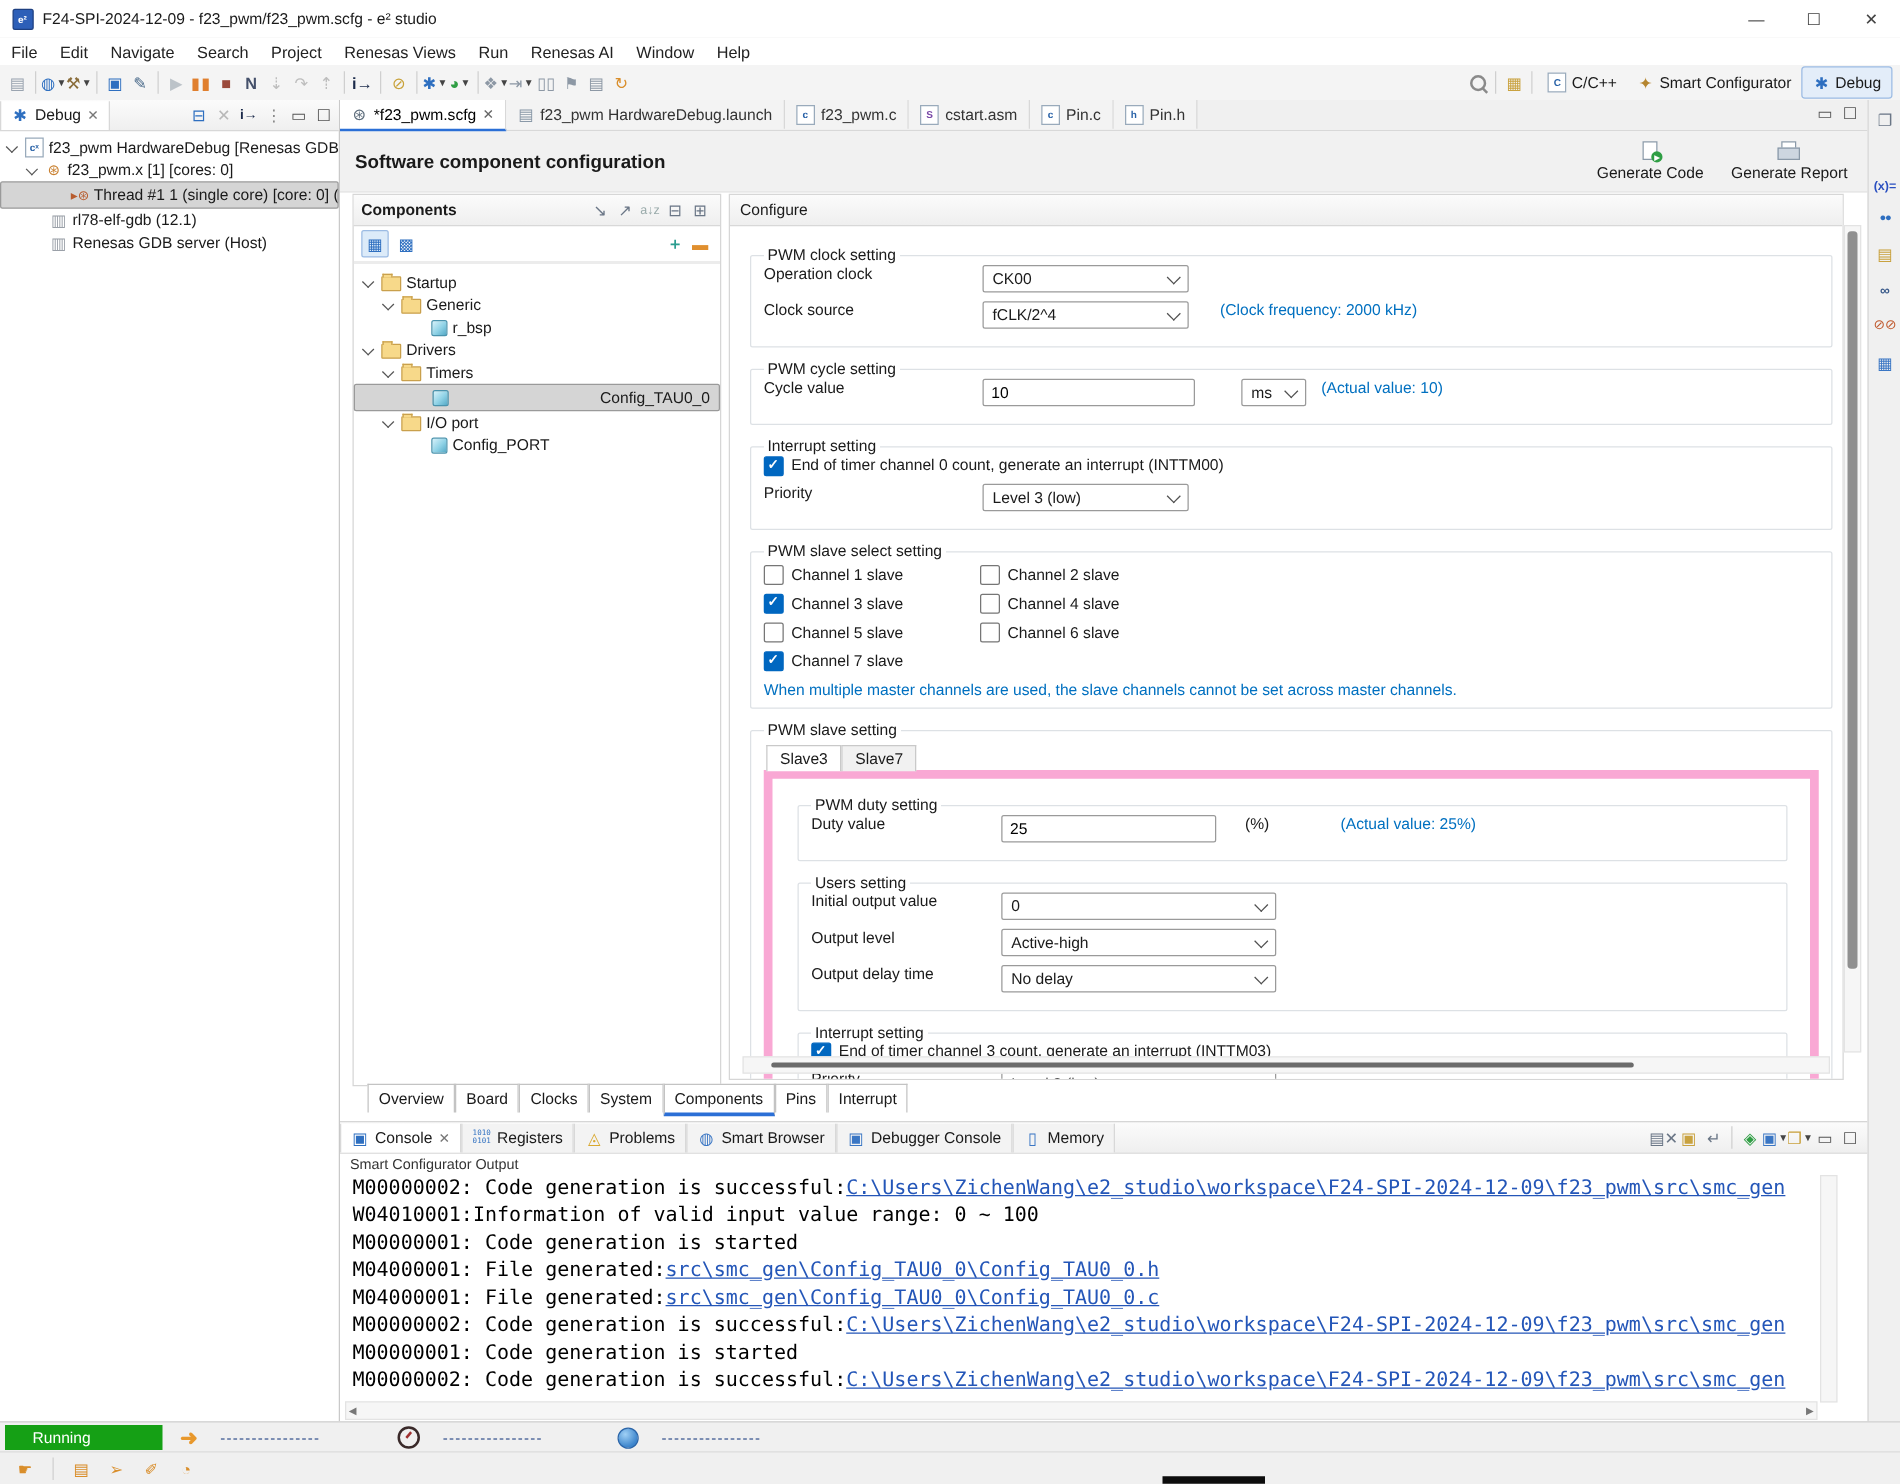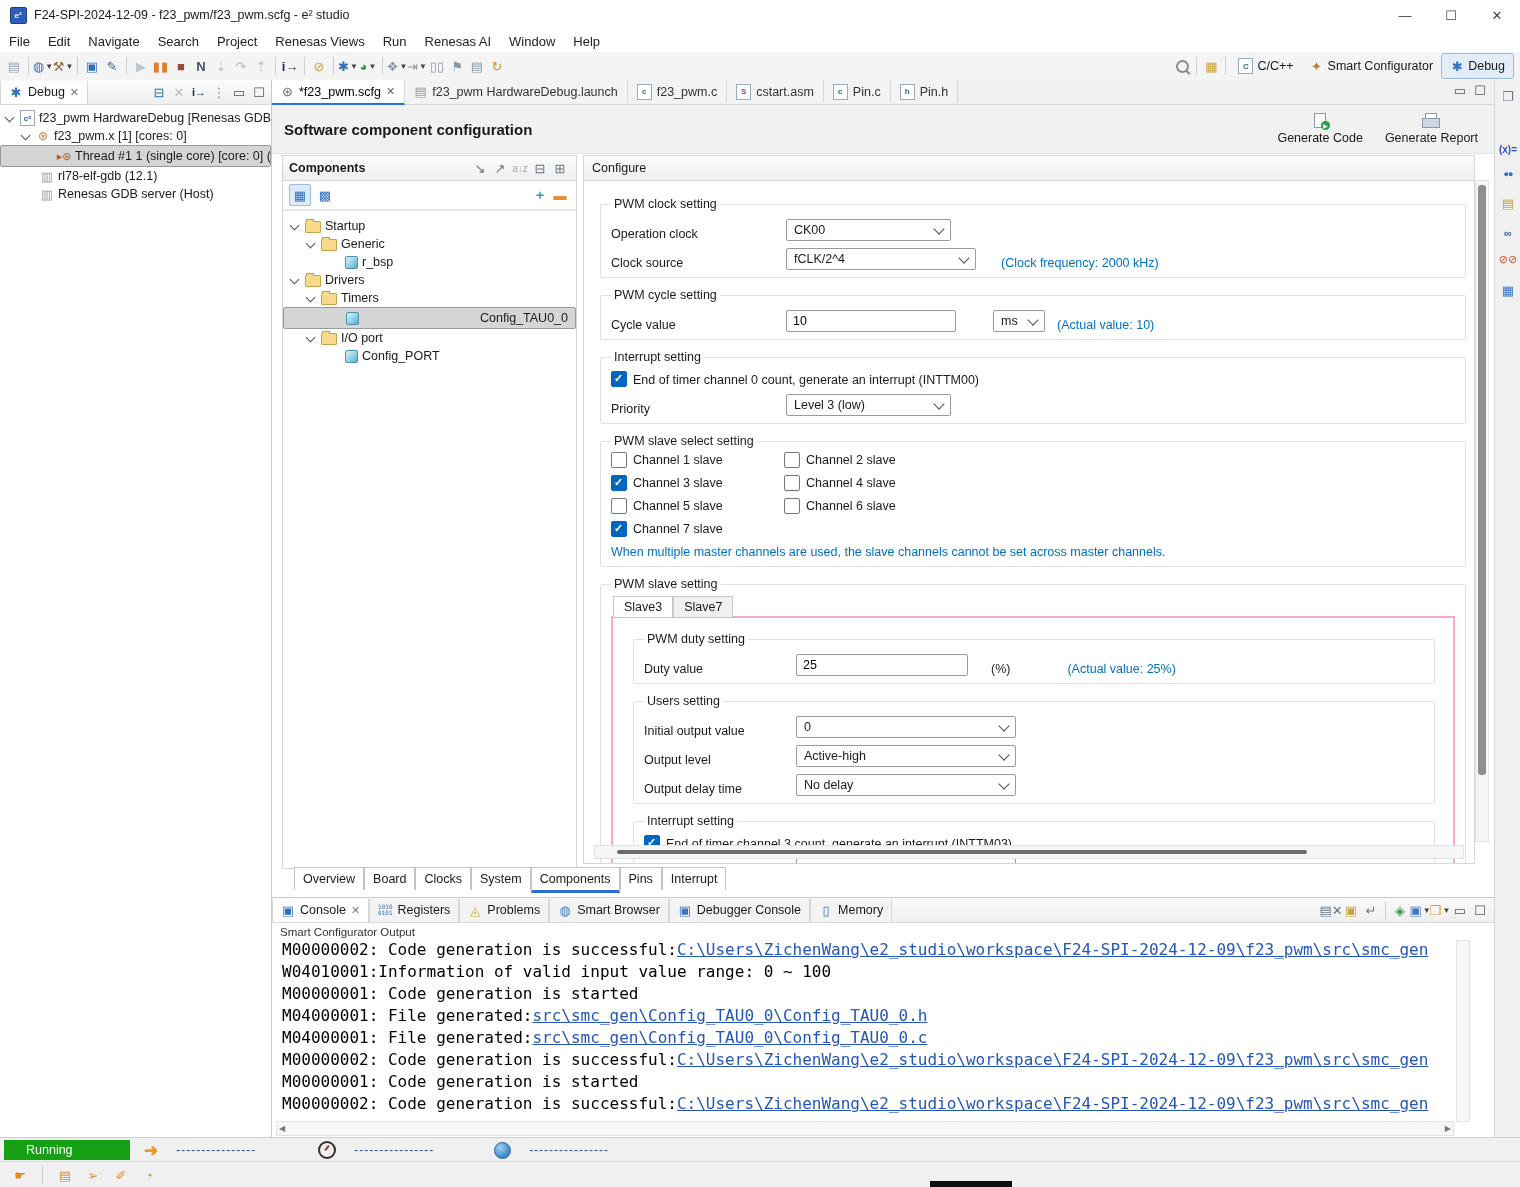"Operation clock" .frow { align-items: flex-end -> flex-start }
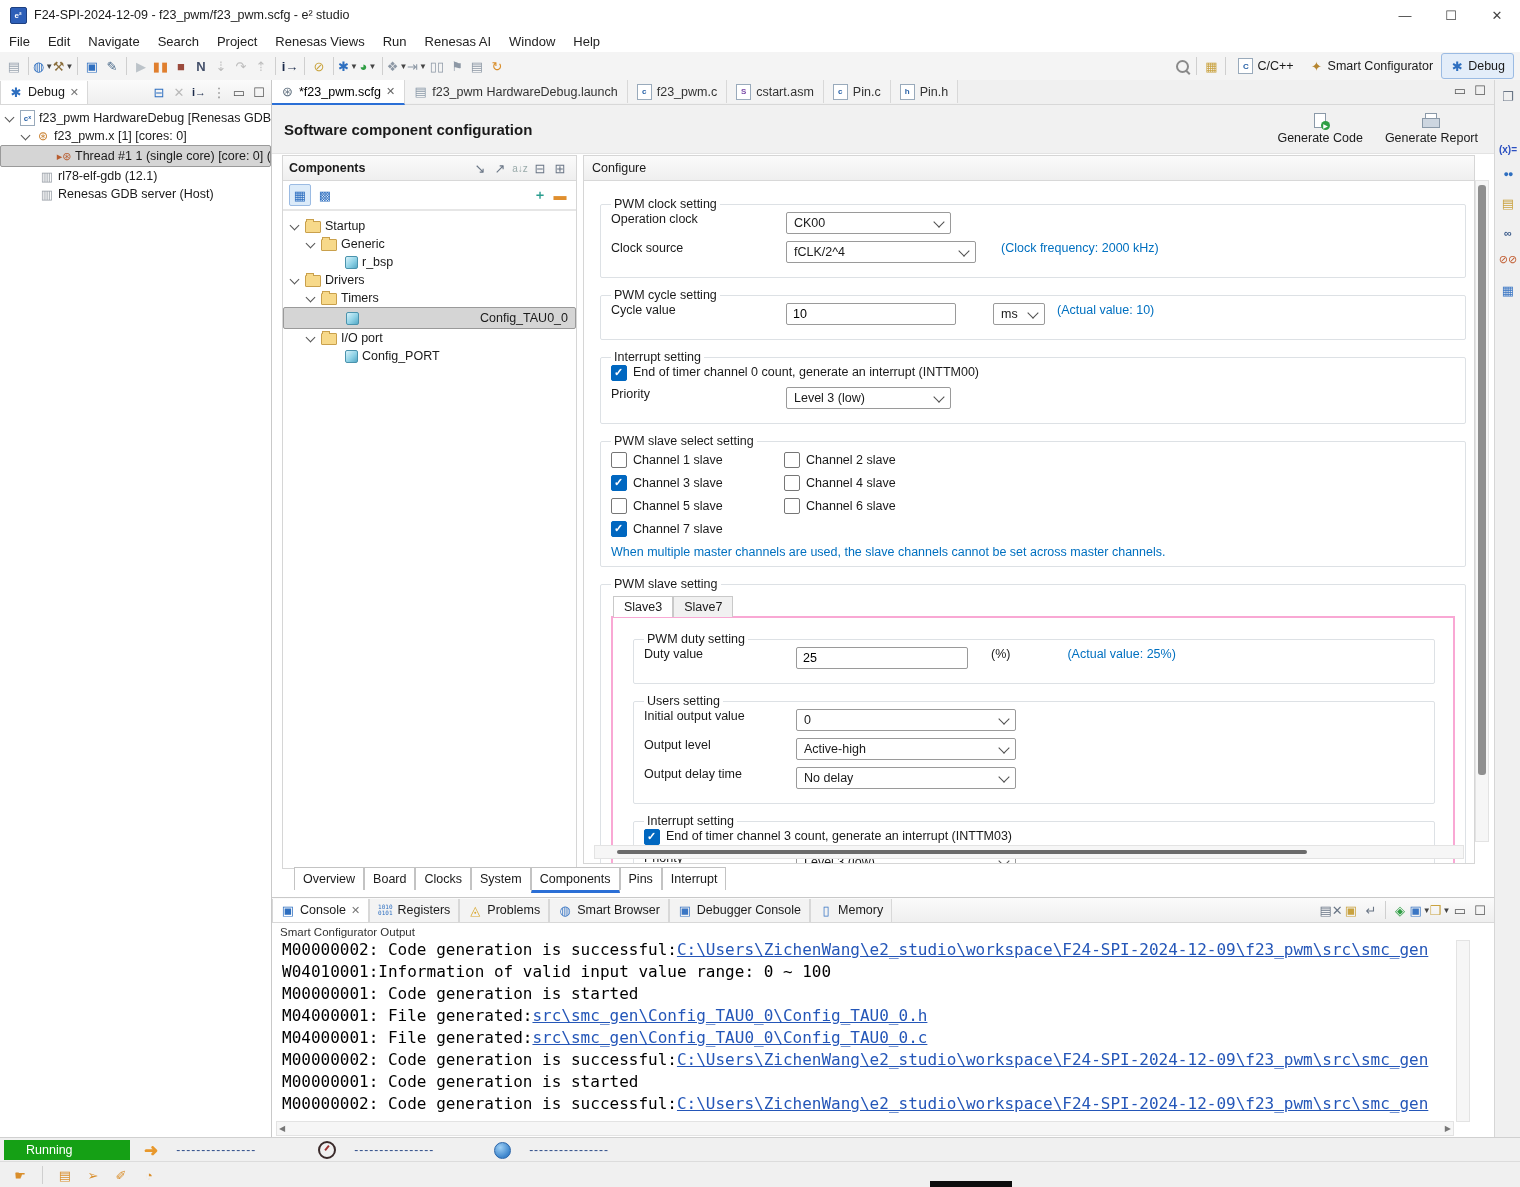"fCLK/2^4" span.sel { width: 190px -> 165px }
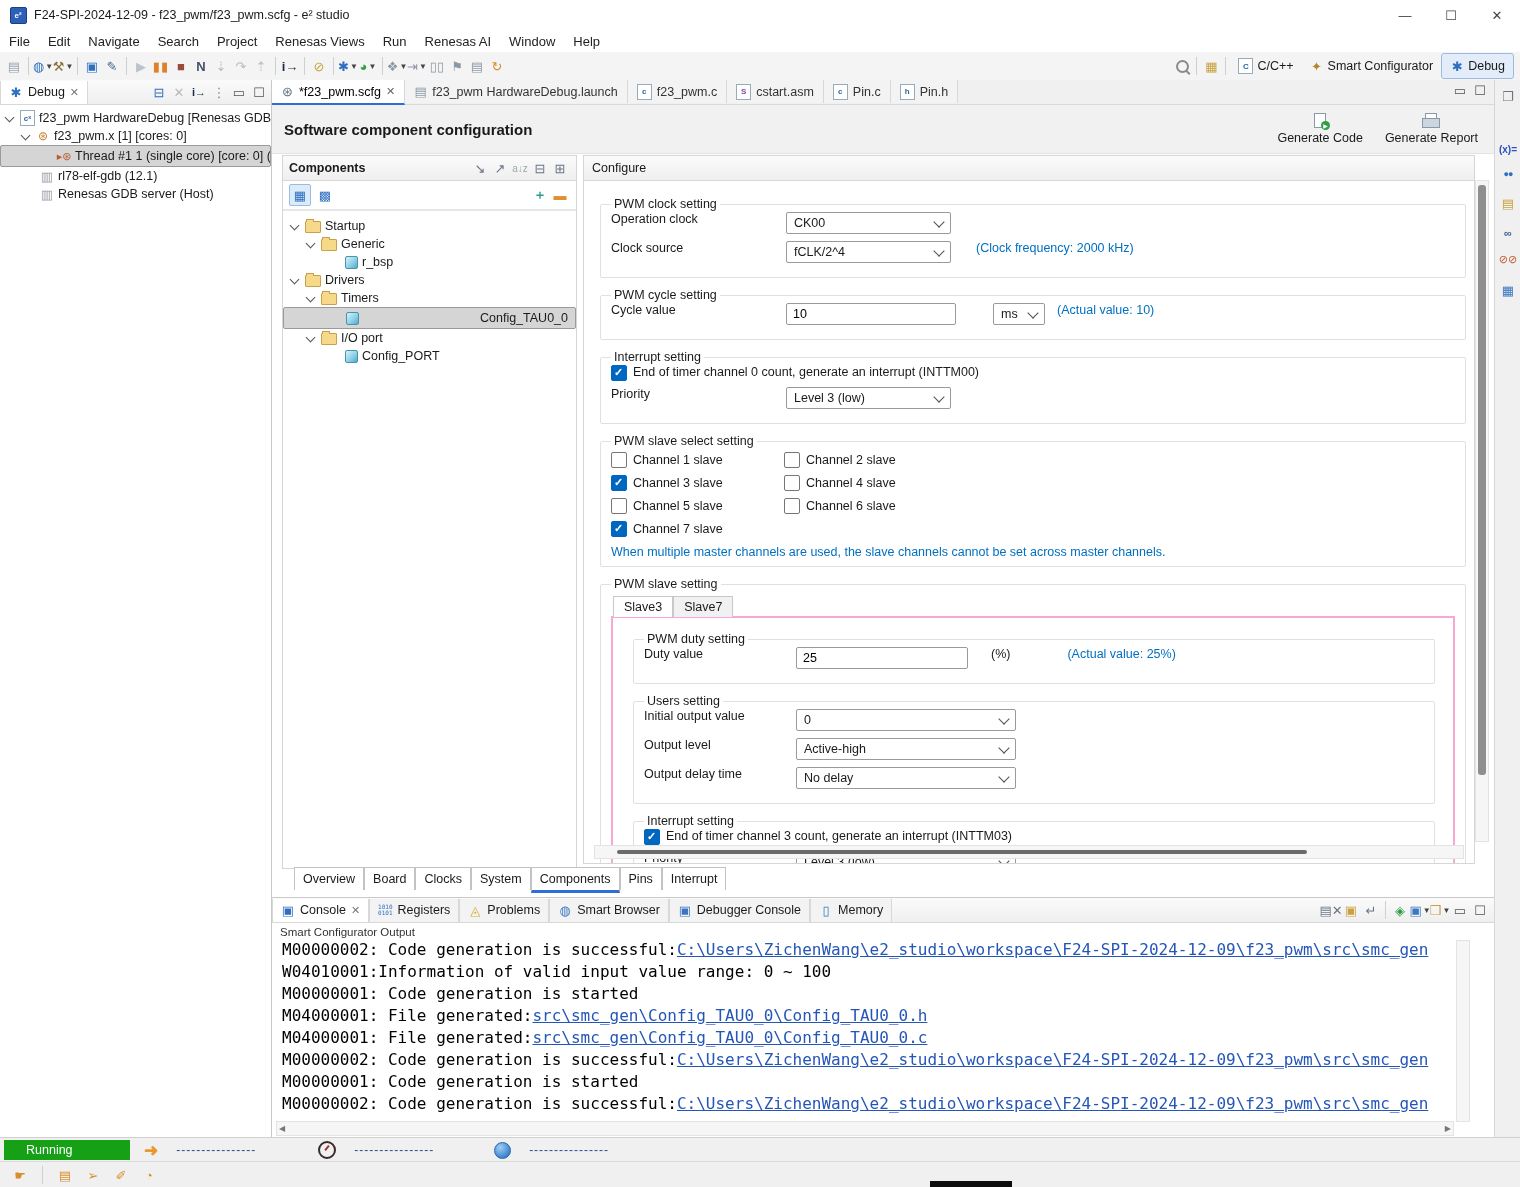"PWM duty setting" div { border: 2px solid #f9a8d4 -> 7px solid #f9a8d4 }
